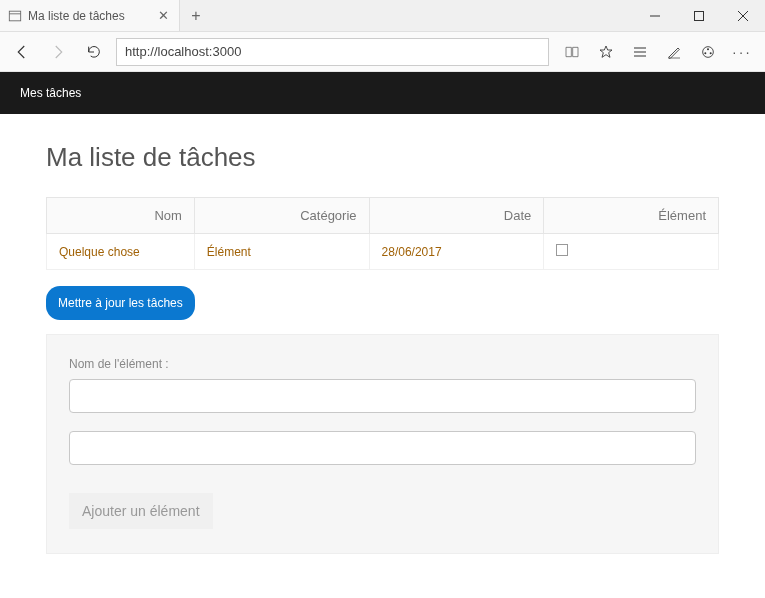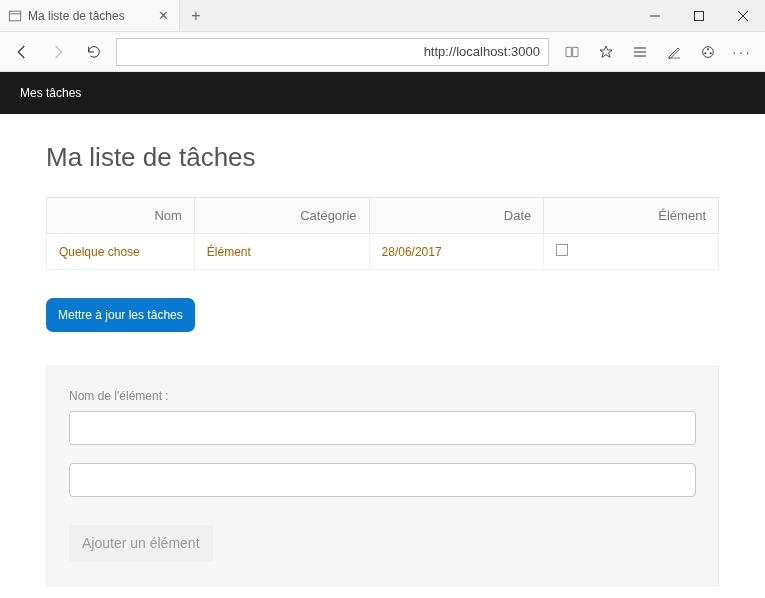"http://localhost:3000" .addr { justify-content: flex-end -> none }
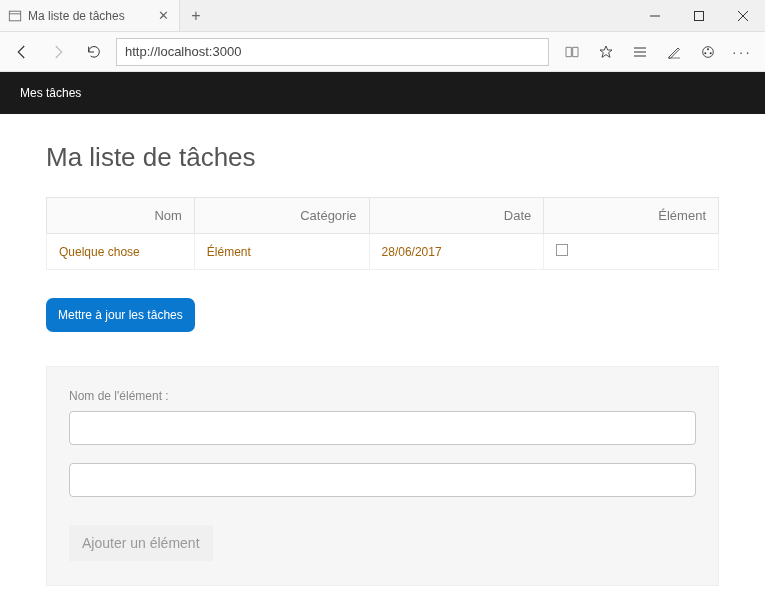"Mettre à jour les tâches" .btn-primary { border-radius: 7px -> 14px; margin-top: 28px -> 16px }
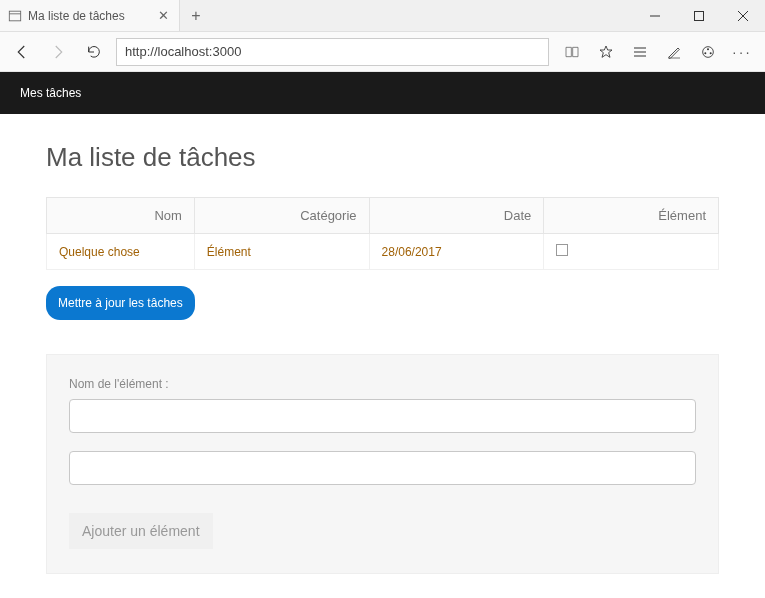"Nom de l'élément :" .form-panel { margin-top: 34px -> 14px }
